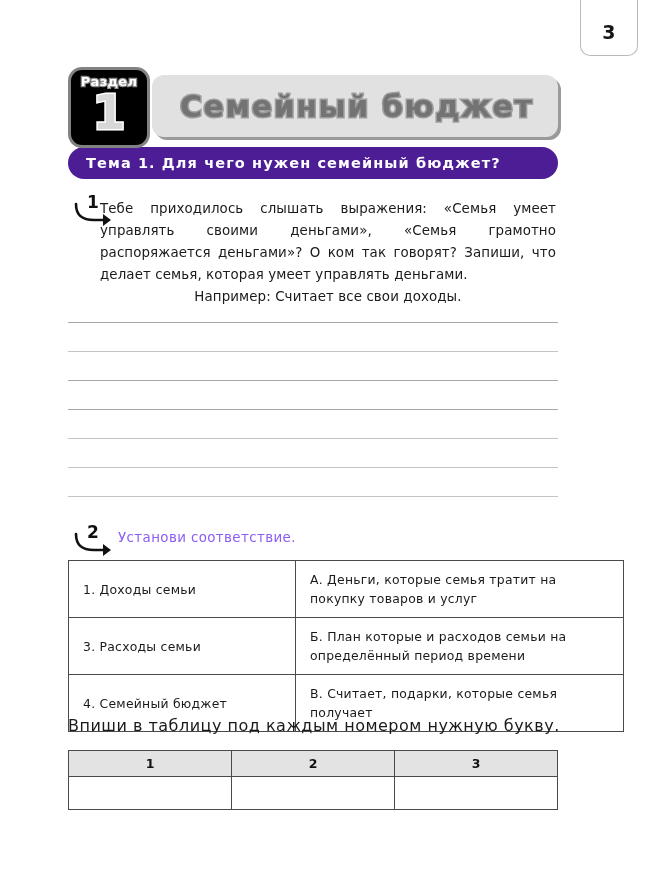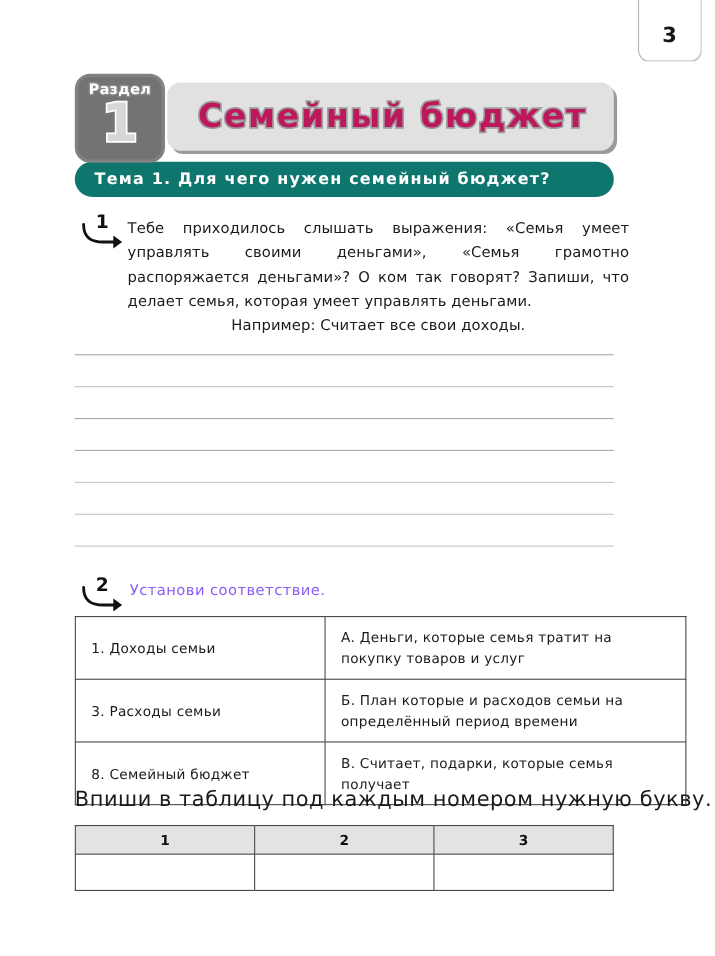"Раздел" .section-badge { background: #737373 -> #000000 }
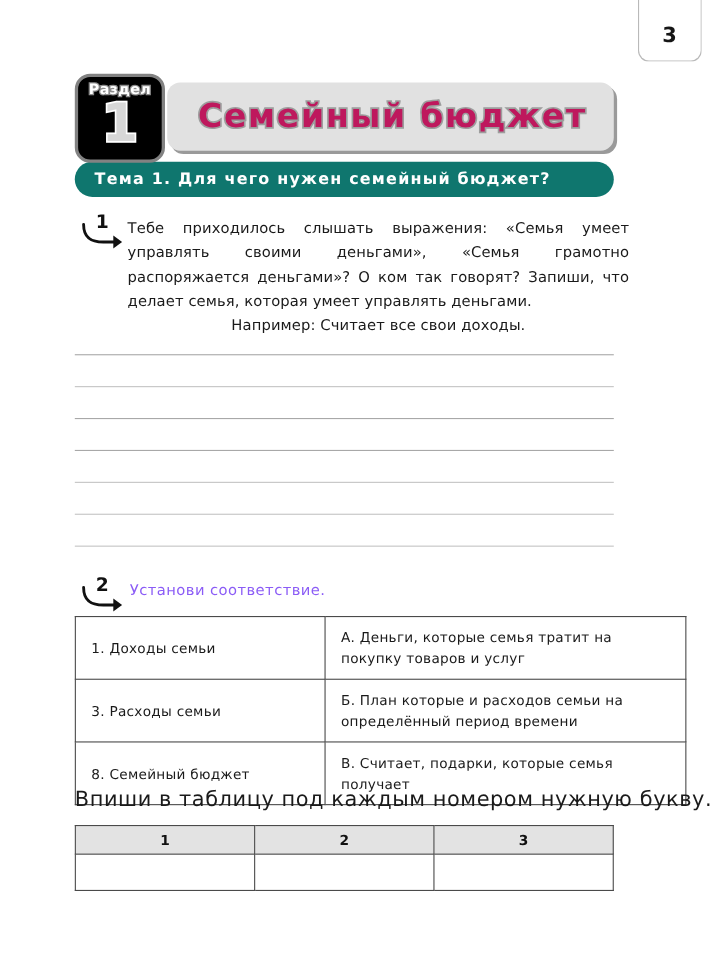"Семейный бюджет" .title-text { color: #be185d -> #737373 }
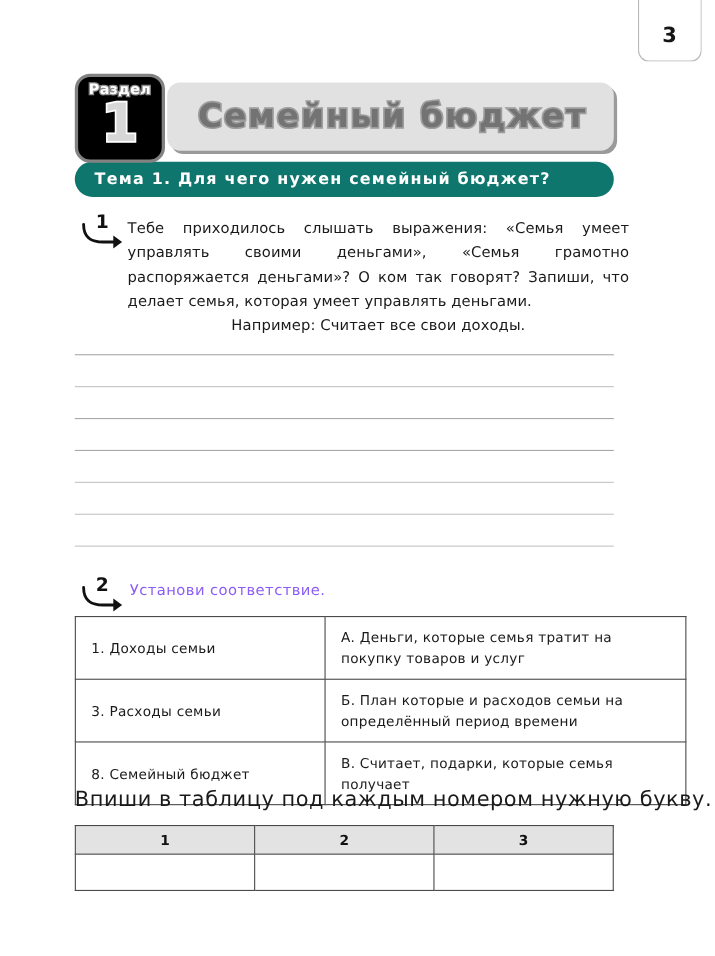"Тема 1. Для чего нужен" .theme-bar { background: #0f766e -> #4c1d95 }
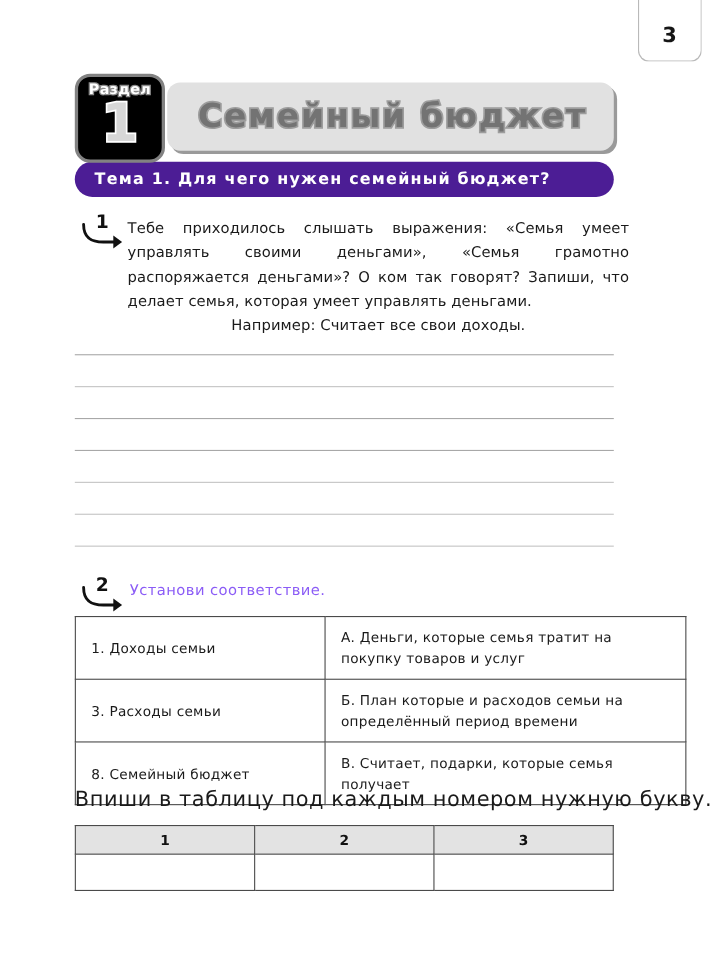"Тебе приходилось слышать выражения:" .ex1-text { left: 116px -> 100px }
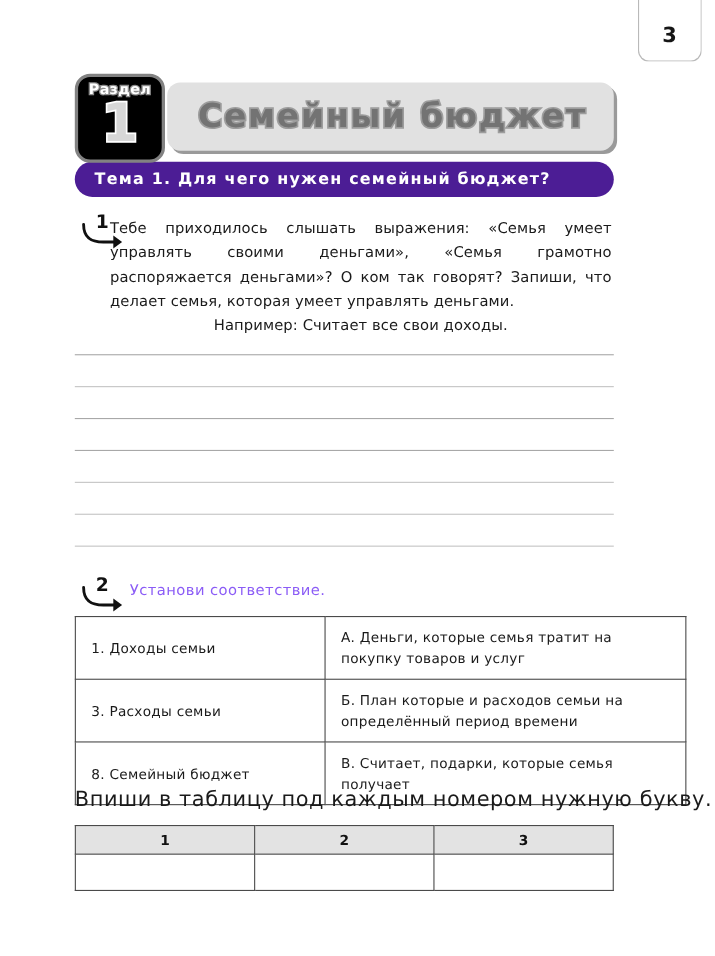"8. Семейный бюджет" td.left-cell { text: 8 -> 4 }
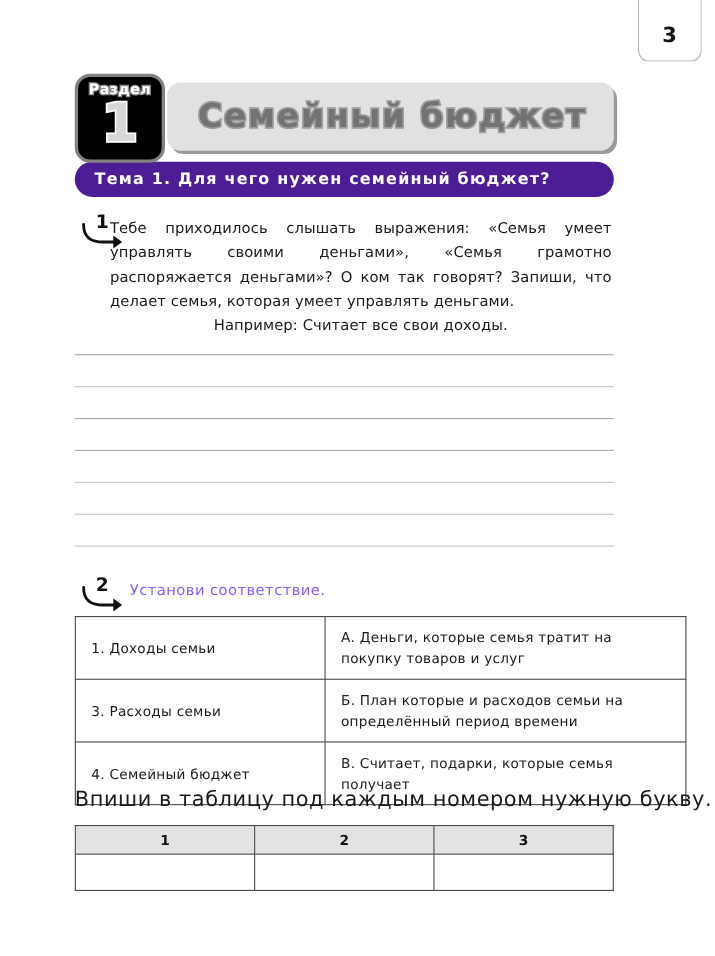"Впиши в таблицу под каждым" .answer-prompt { font-size: 19px -> 16px }
